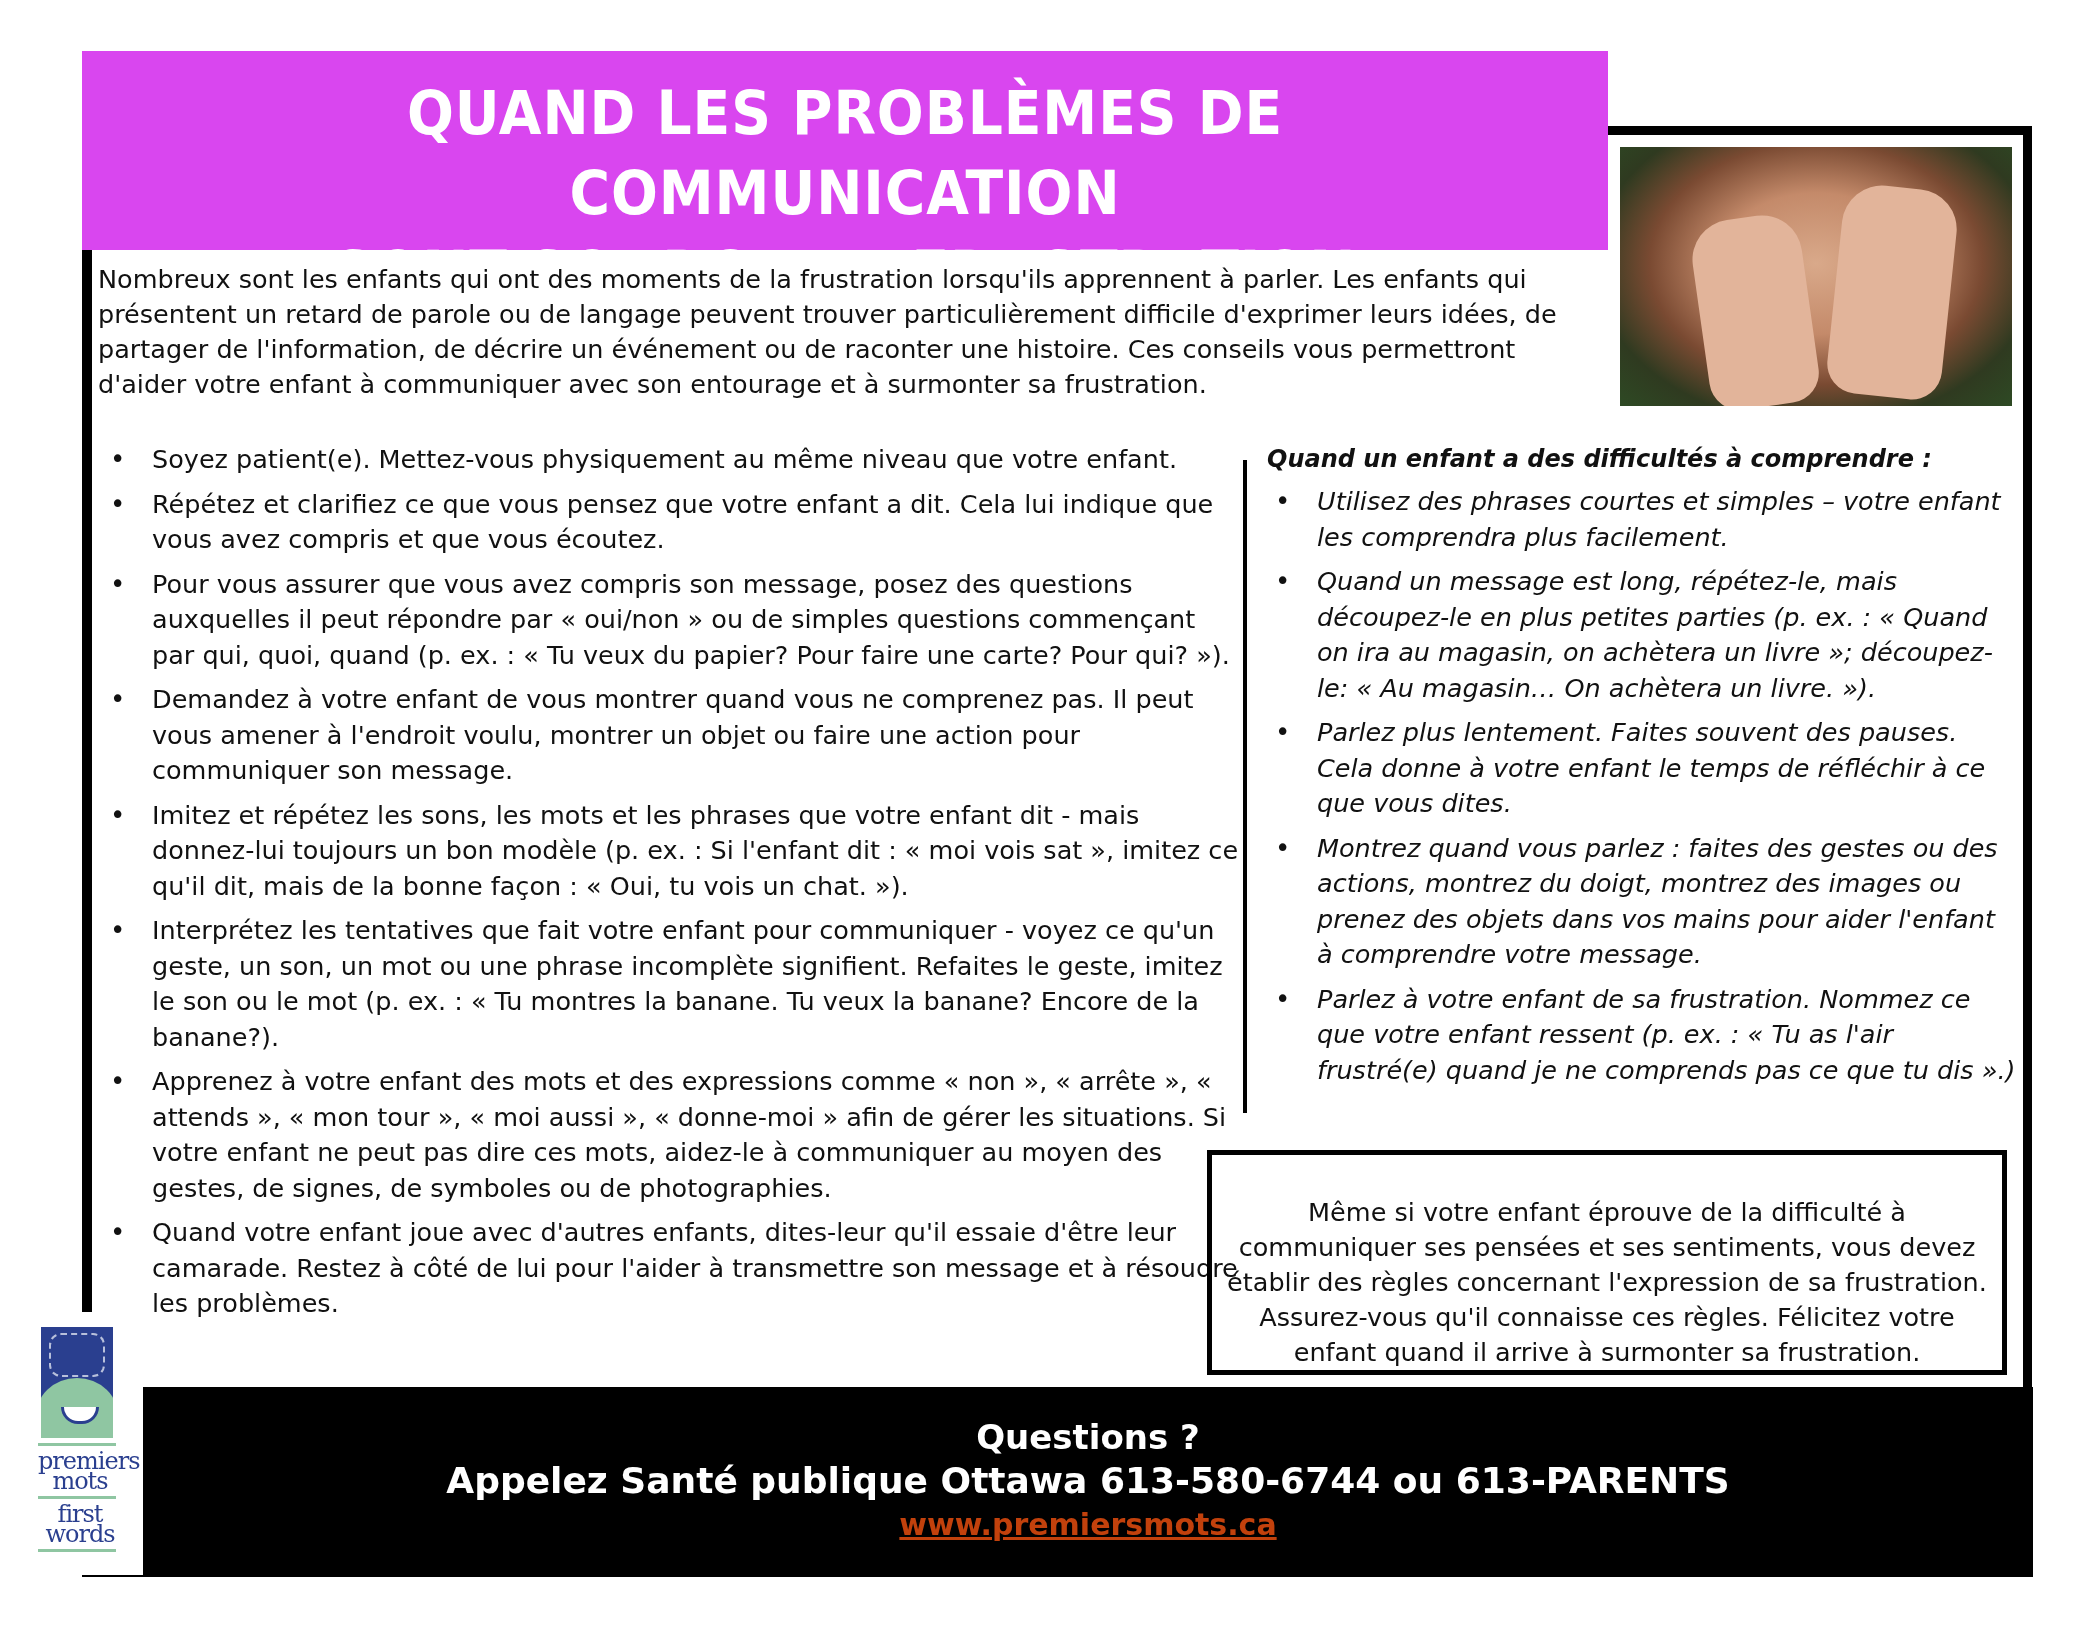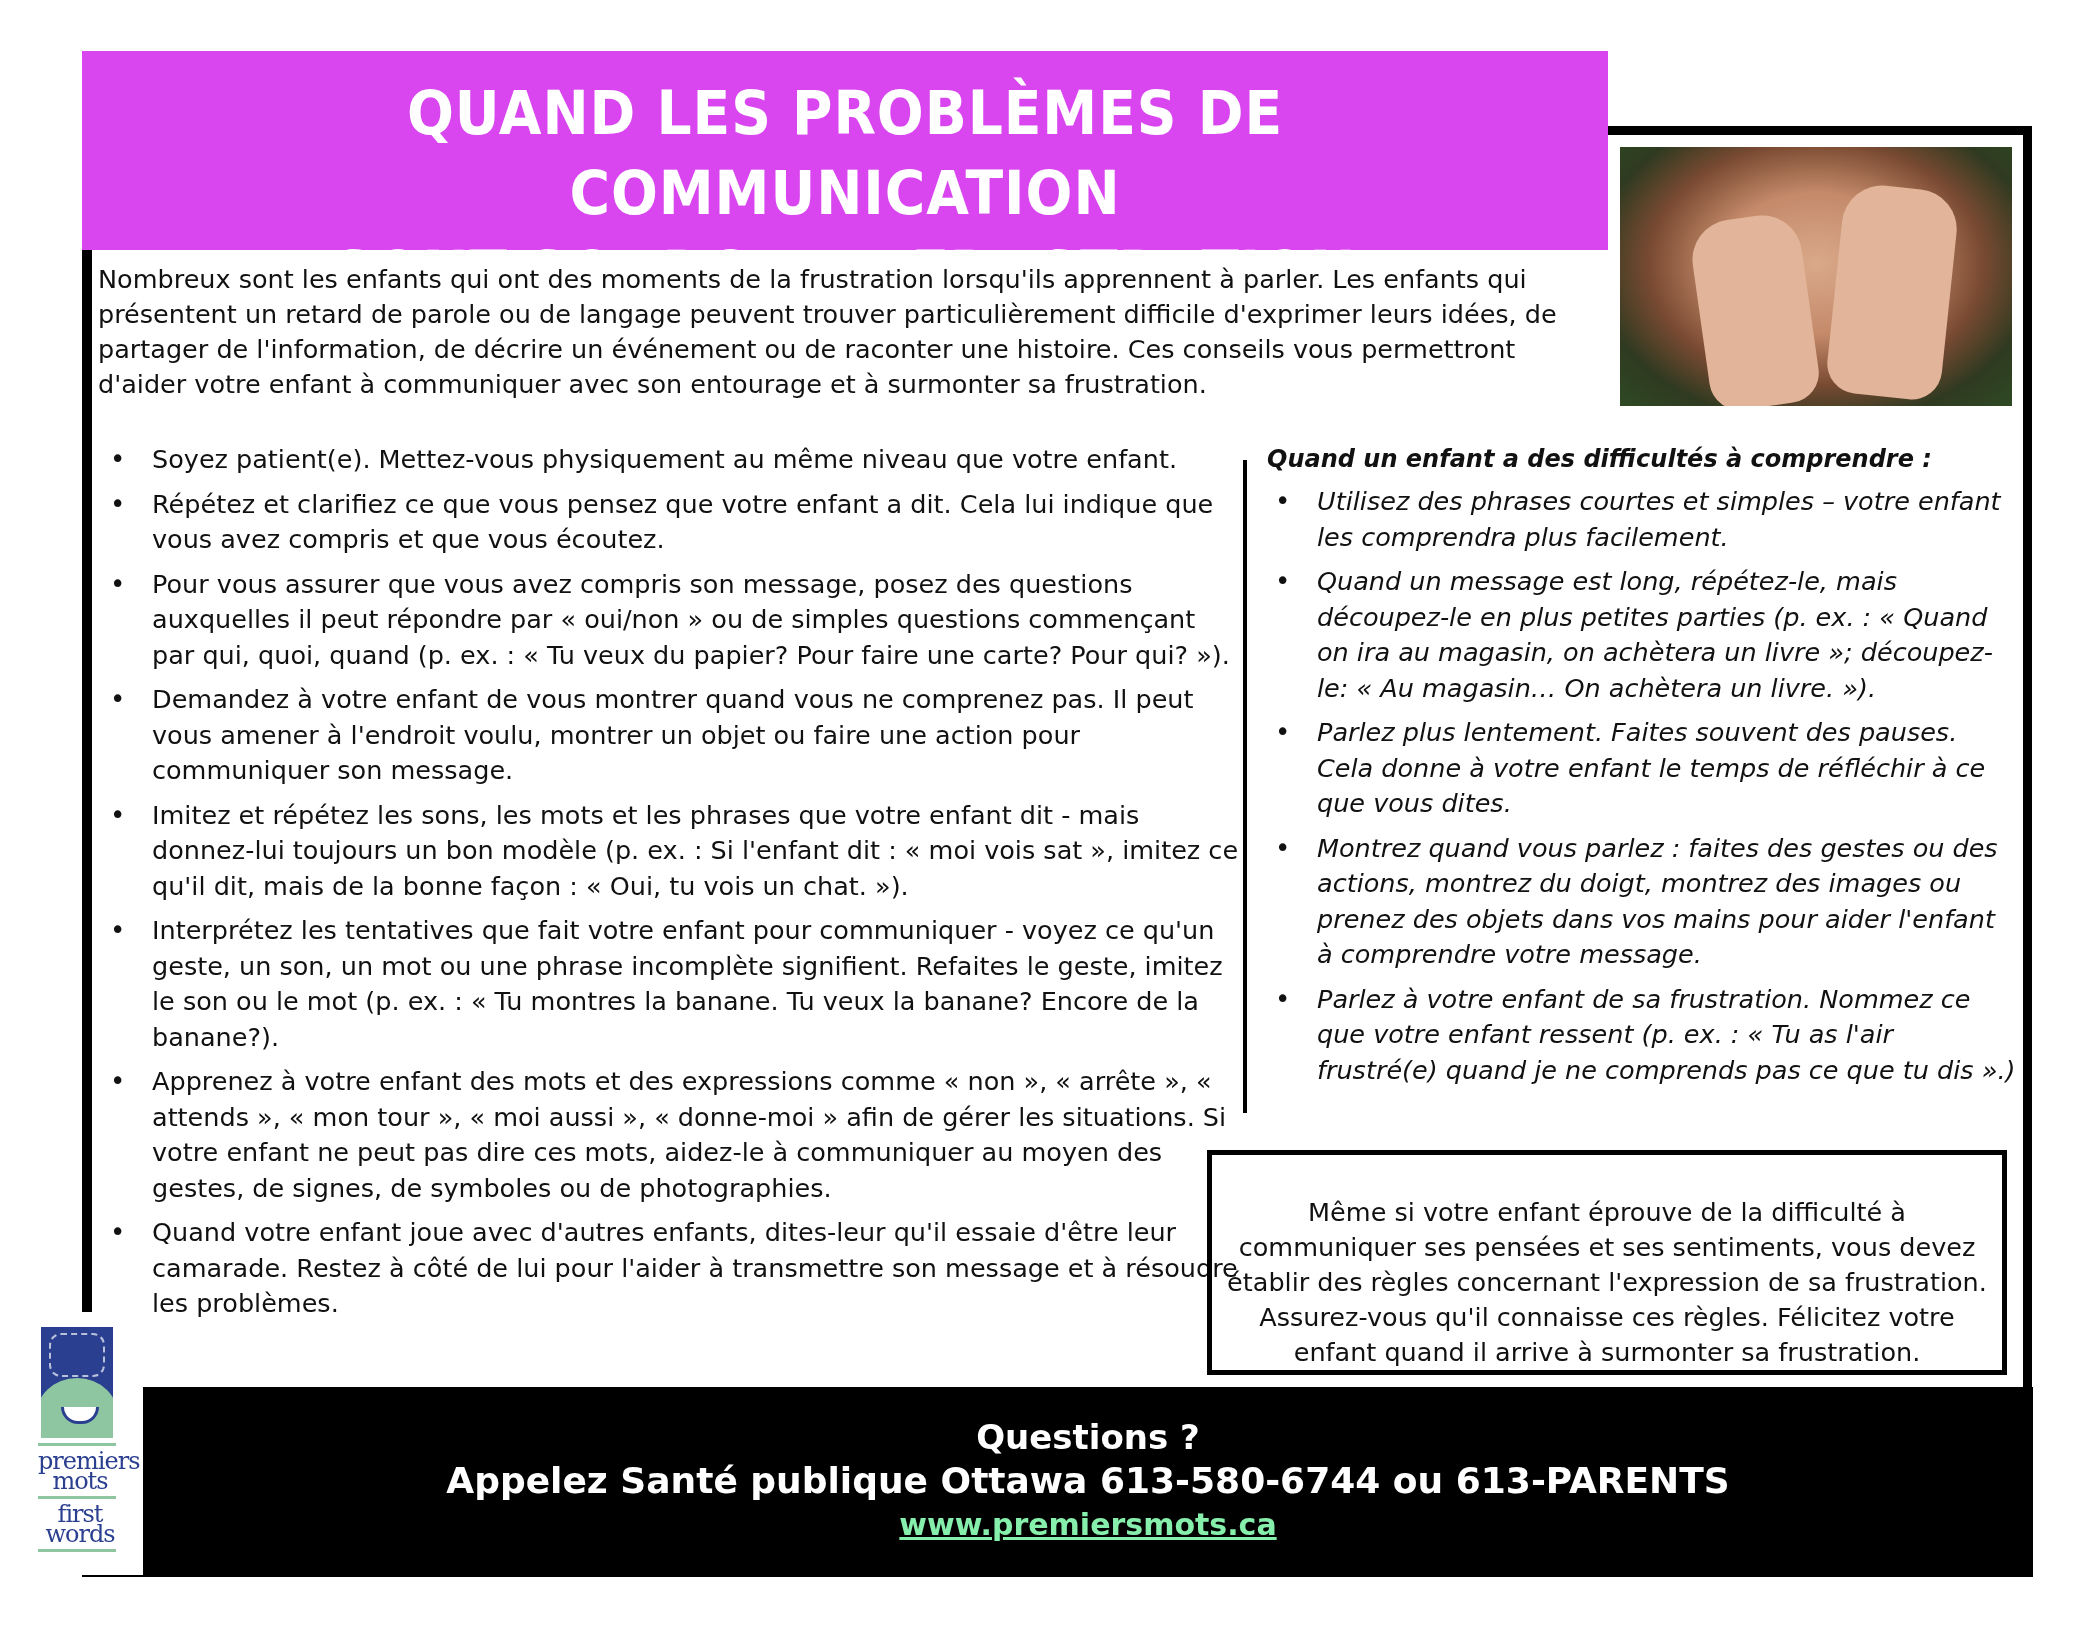"www.premiersmots.ca" #footer a { color: #86efac -> #c2410c }
